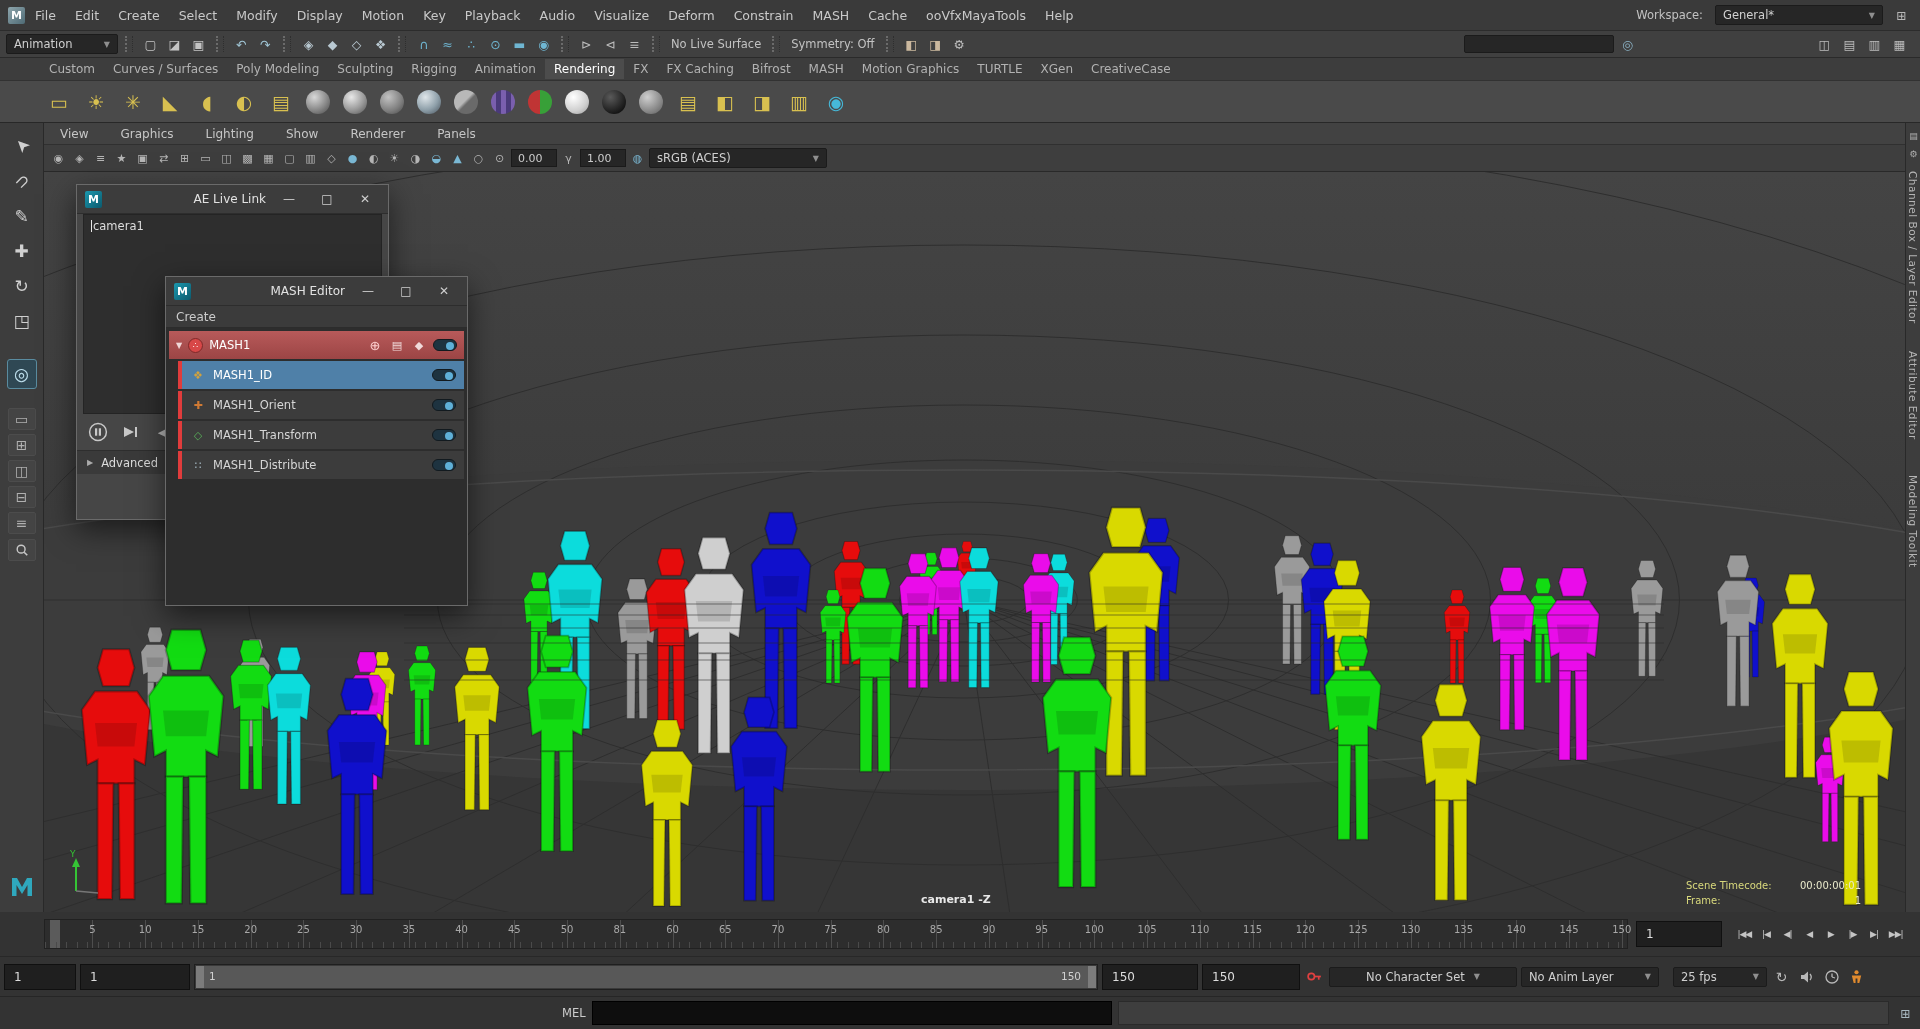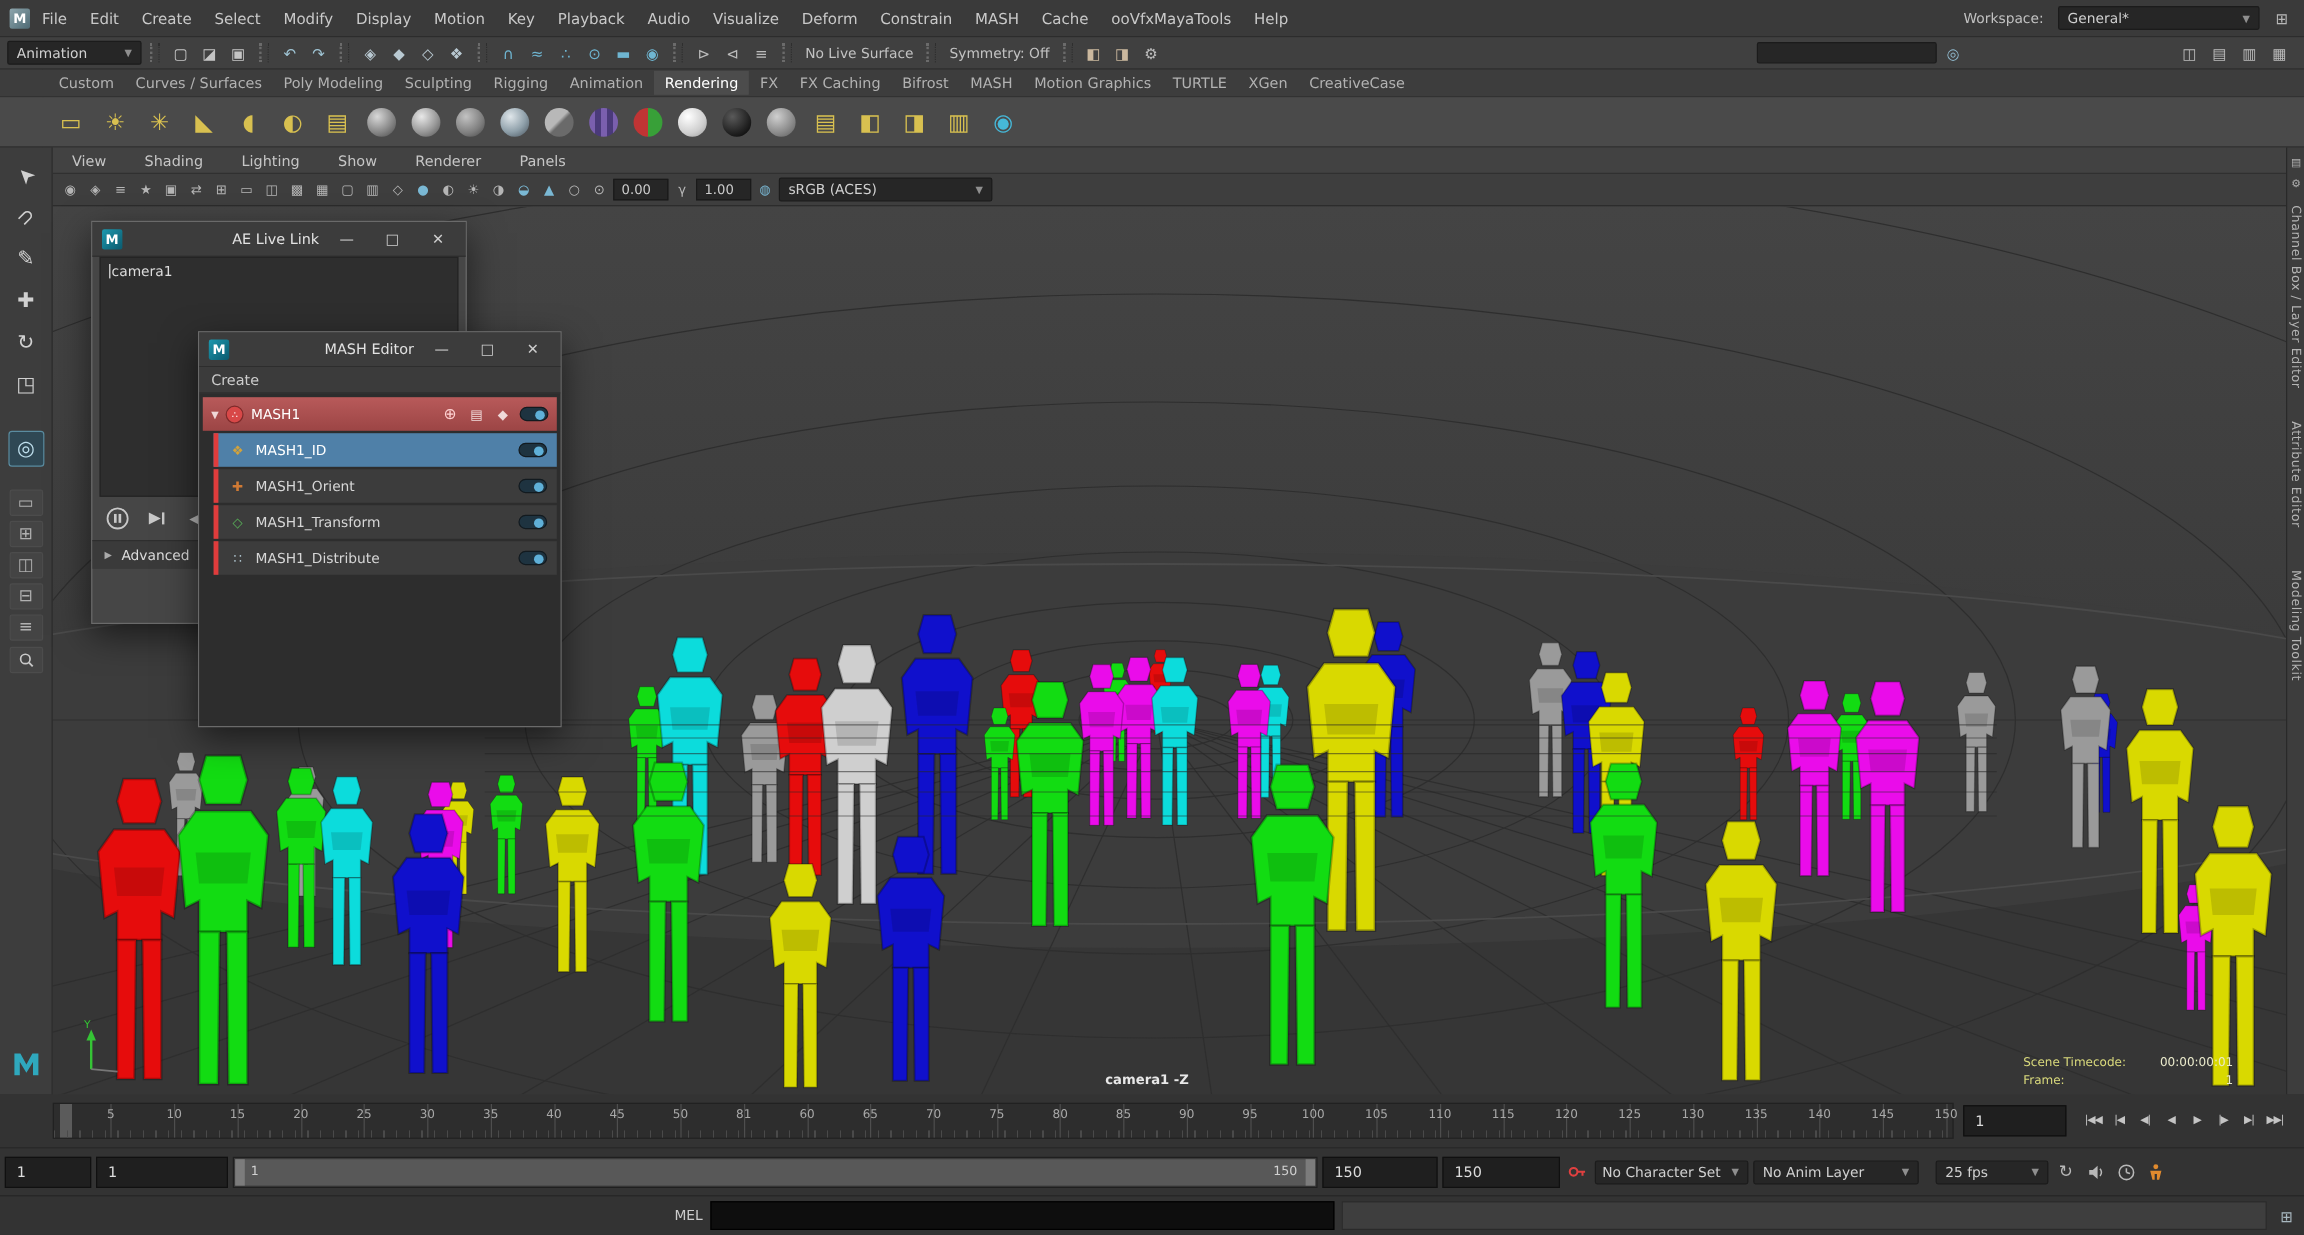"Shading" span.panel-menu { text: Shading -> Graphics }
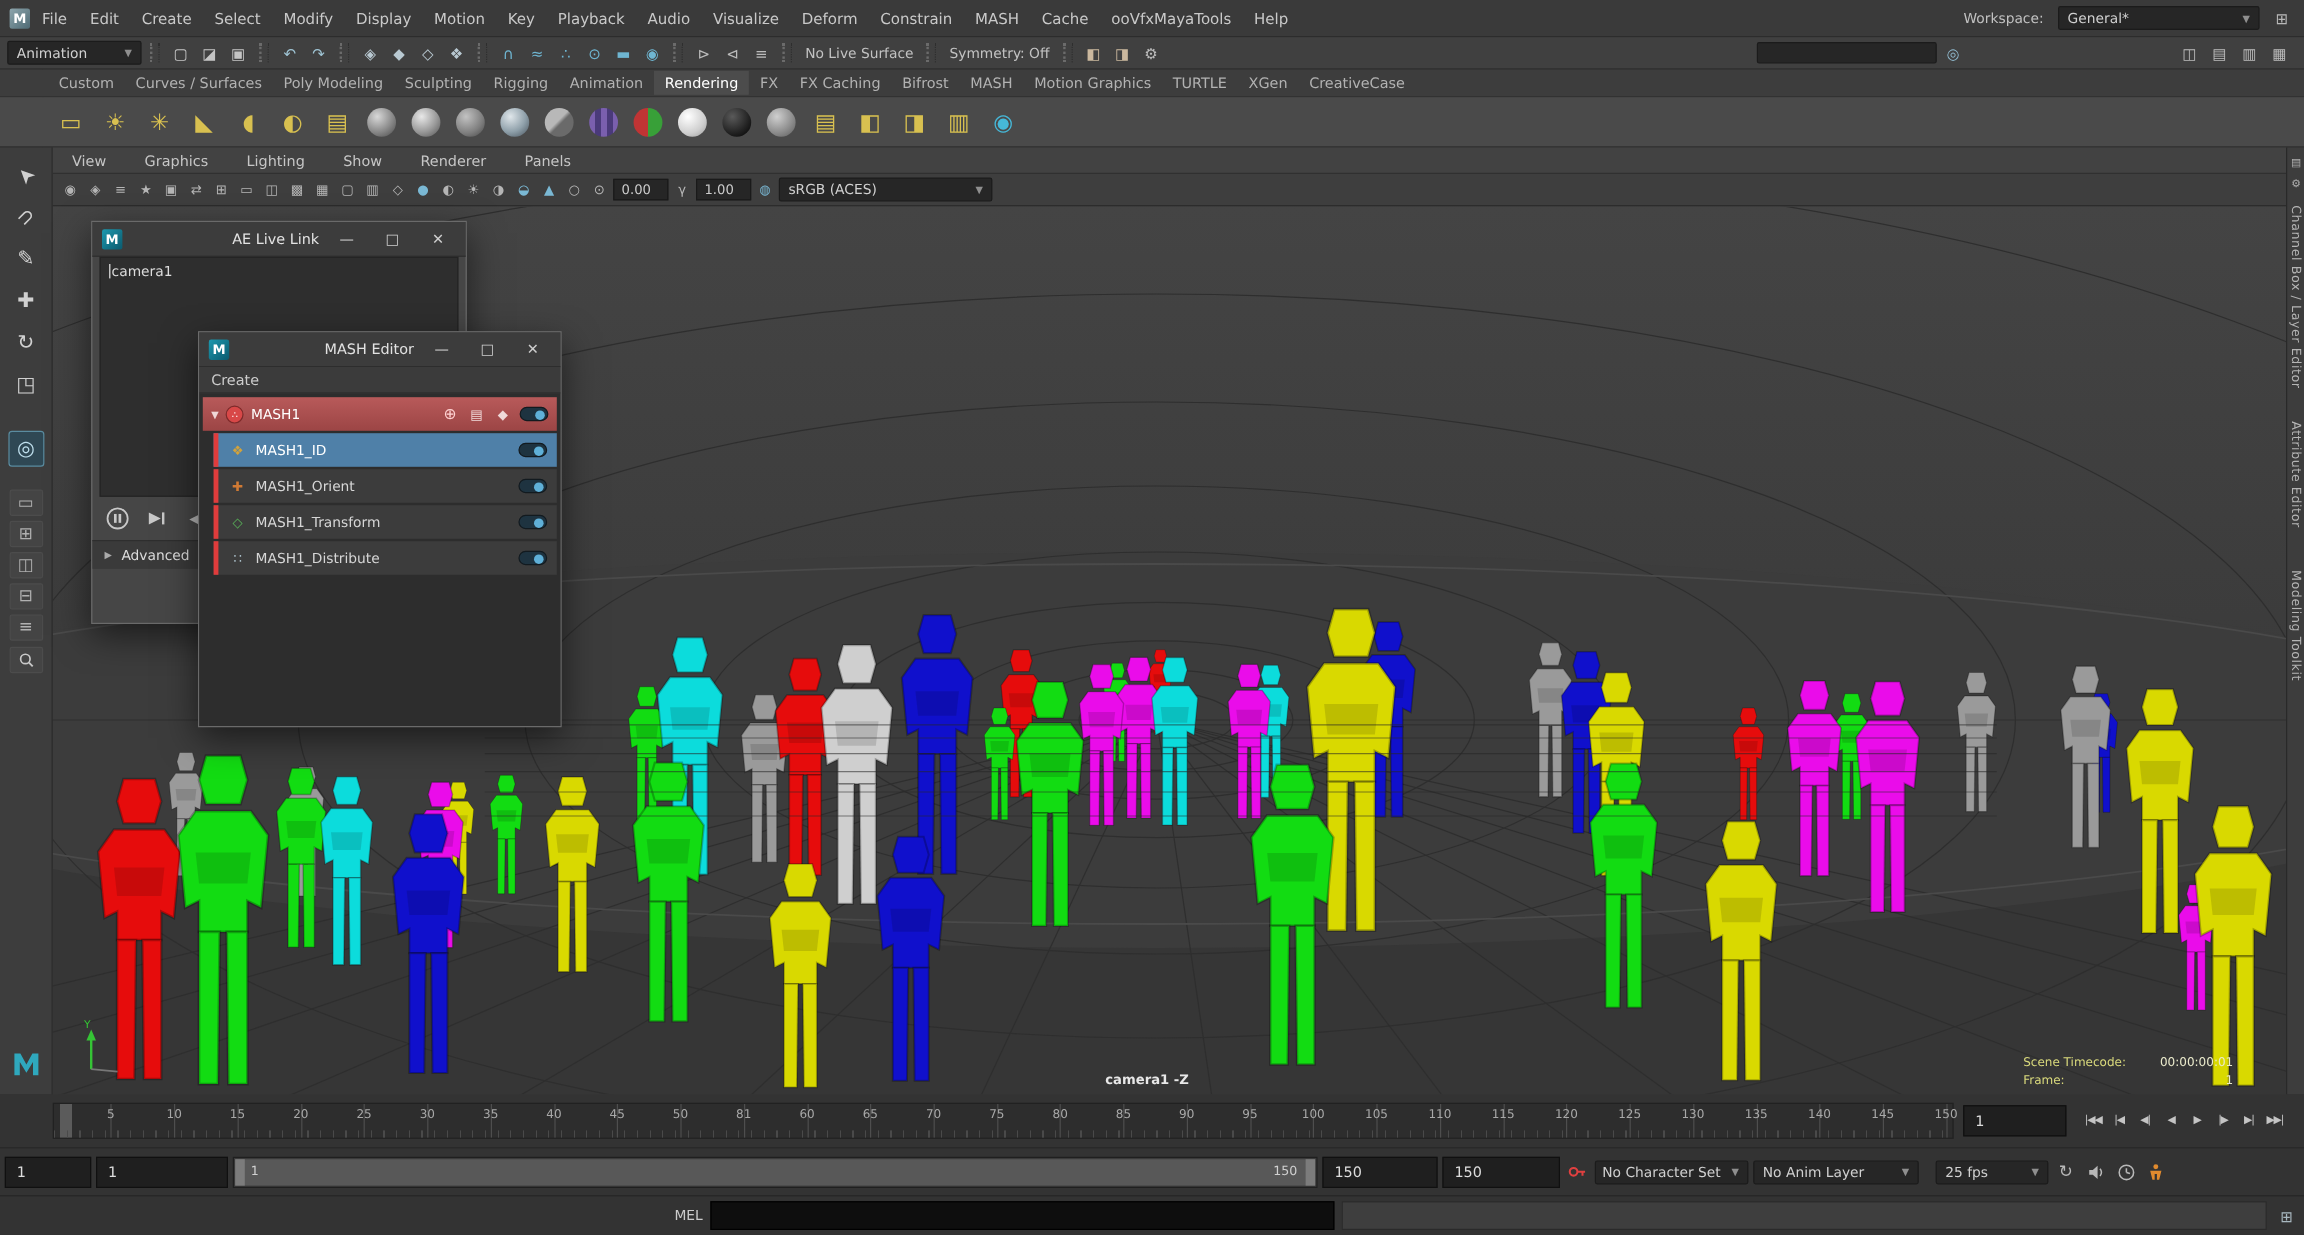"No Character Set" span.dropdown { justify-content: flex-end -> center; width: 128px -> 188px }
